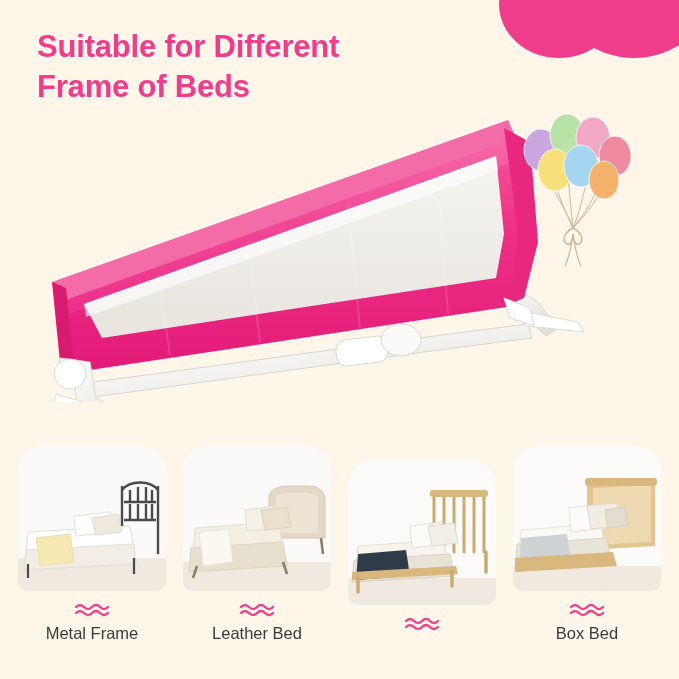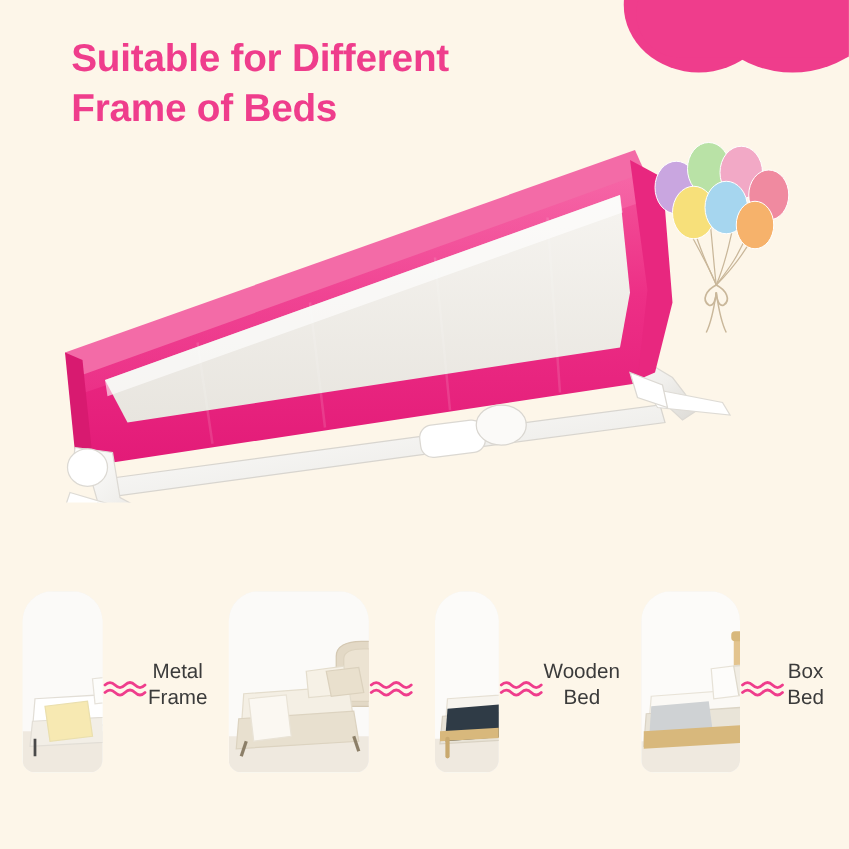"Suitable for Different" .headline { margin-left: 20px -> none }
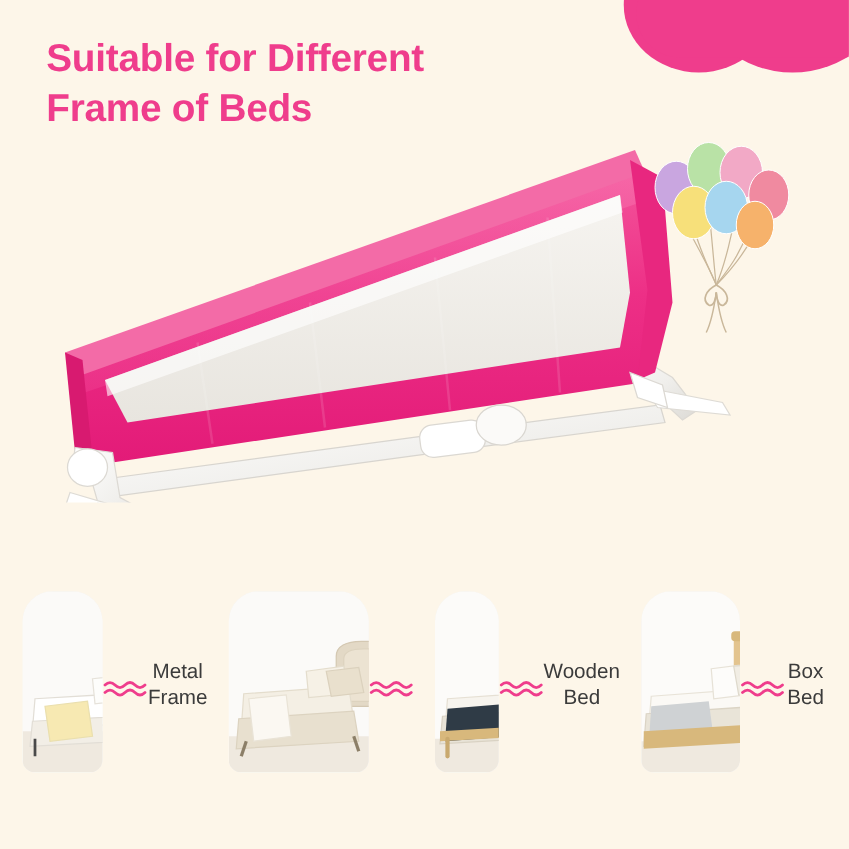"Metal Frame" .card { flex-direction: row -> column }
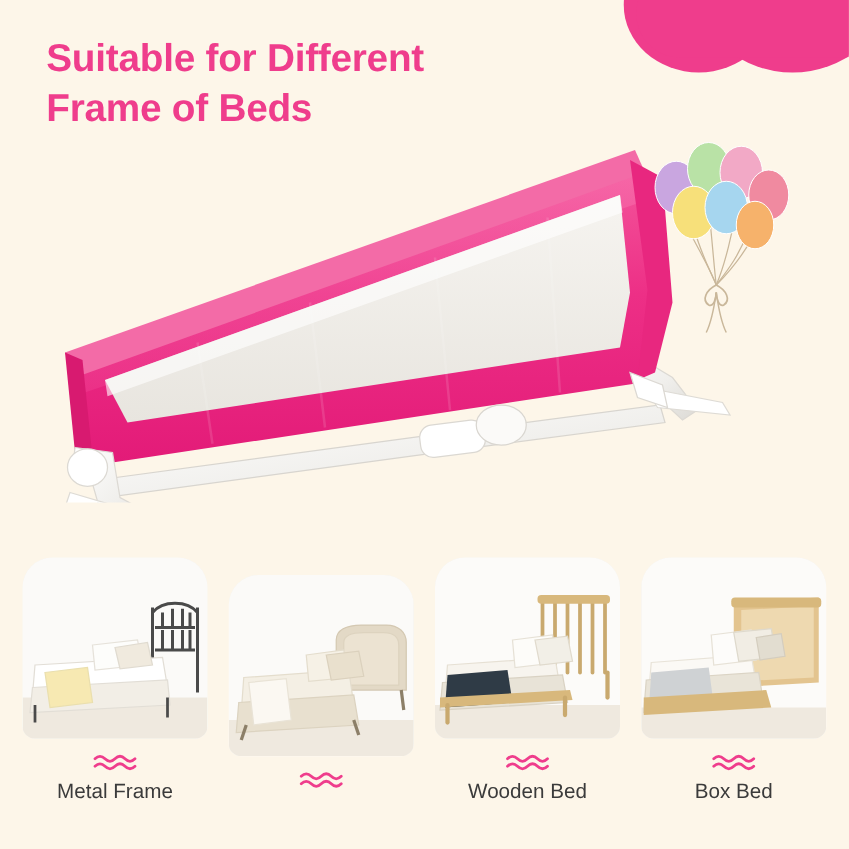"Leather Bed" div.card-label { html: none -> <div> <span>Leather Bed</span> <span></span> </div> }
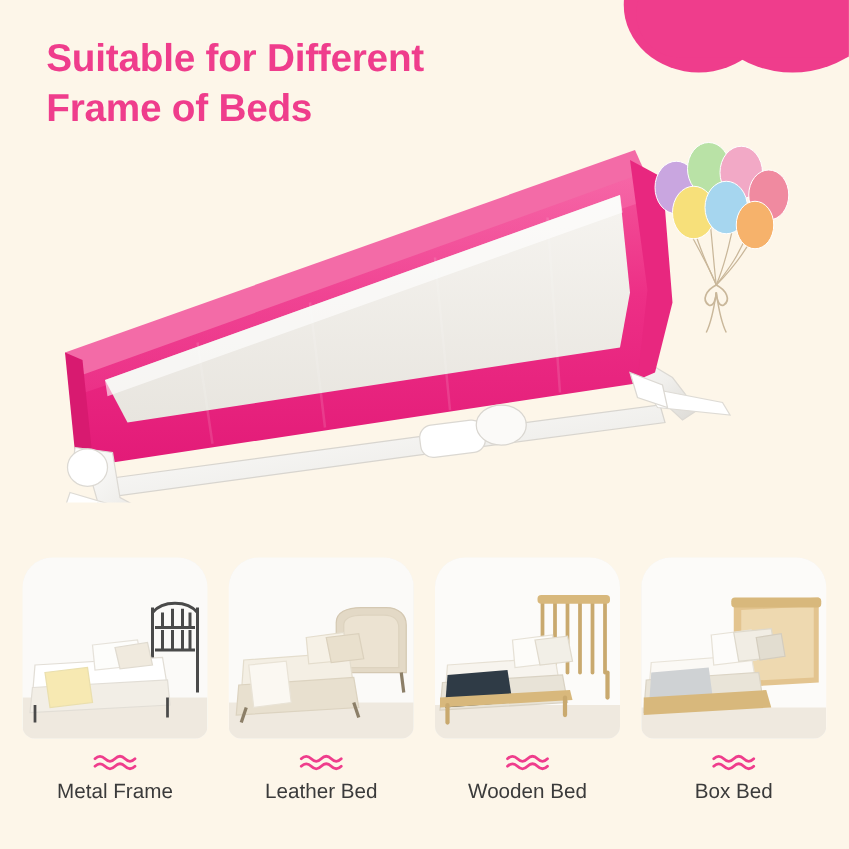"Wooden Bed" div.card-label { html: <div> <span>Wooden Bed</span> <span></span> </div> -> none }
